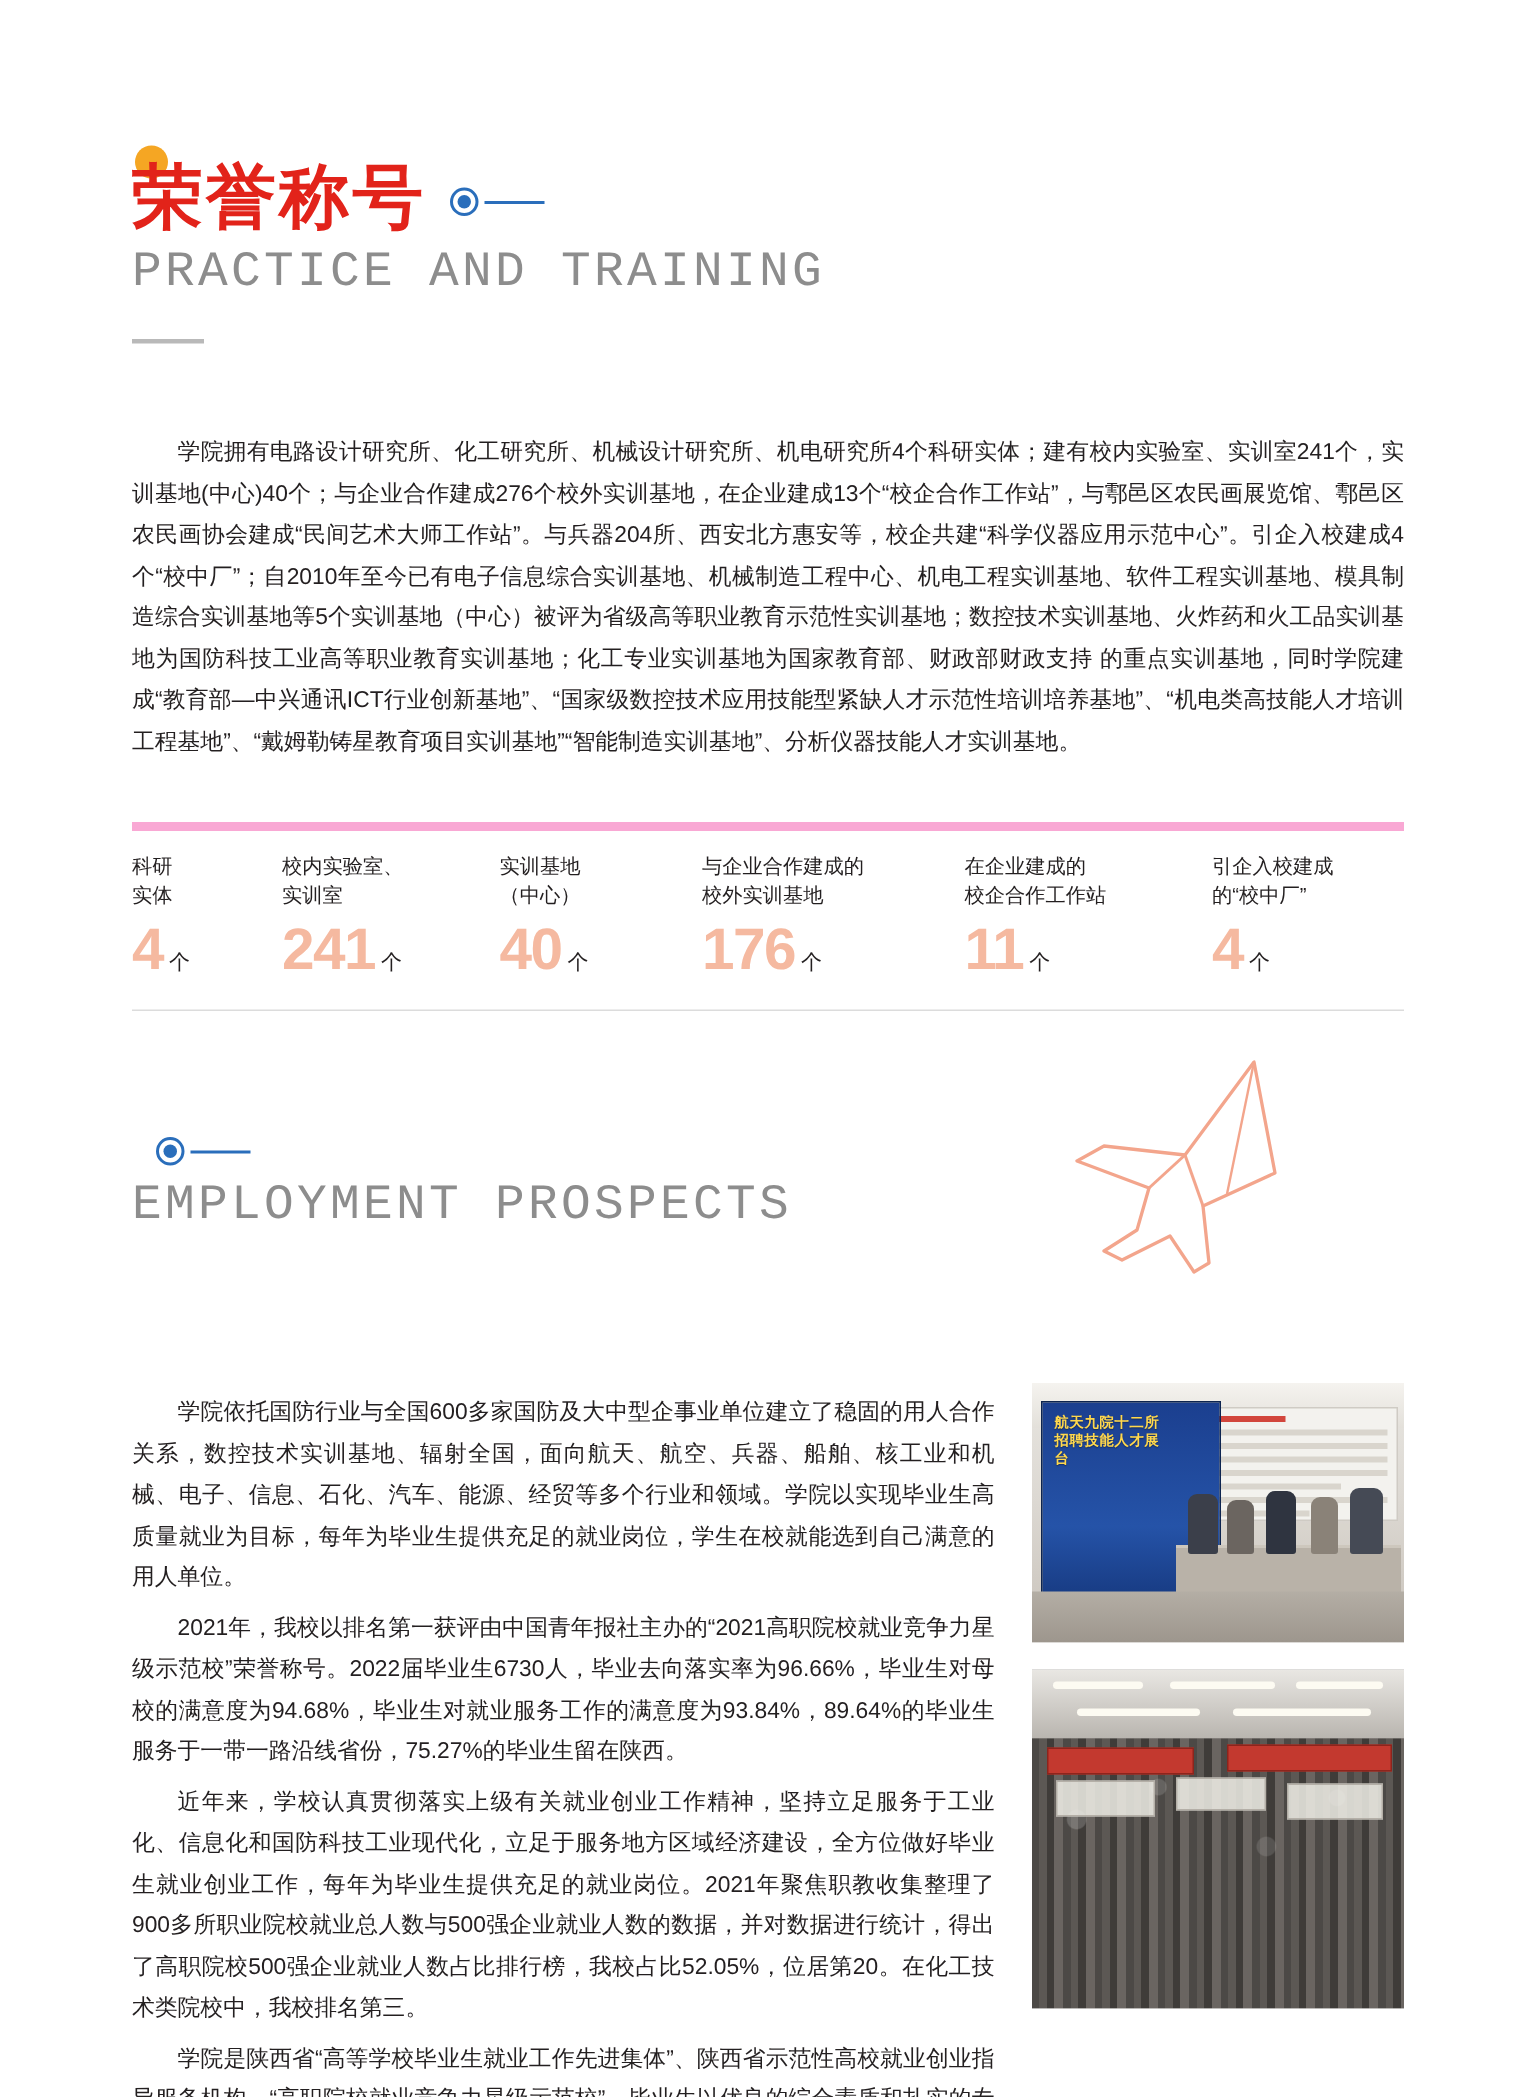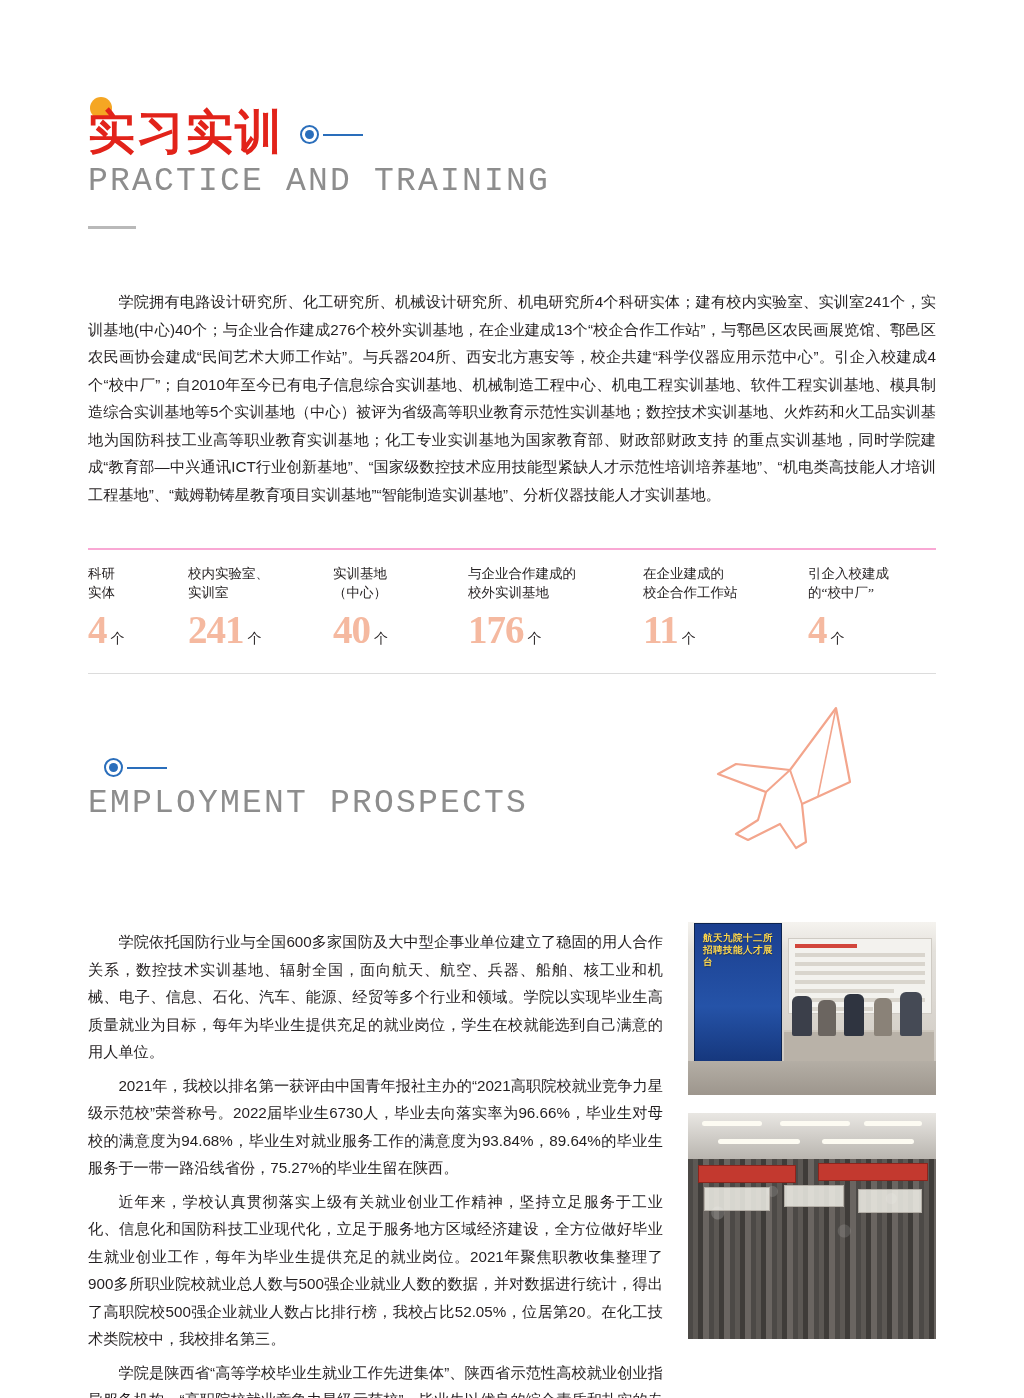"实习实训" span { text: 实习实训 -> 荣誉称号 }
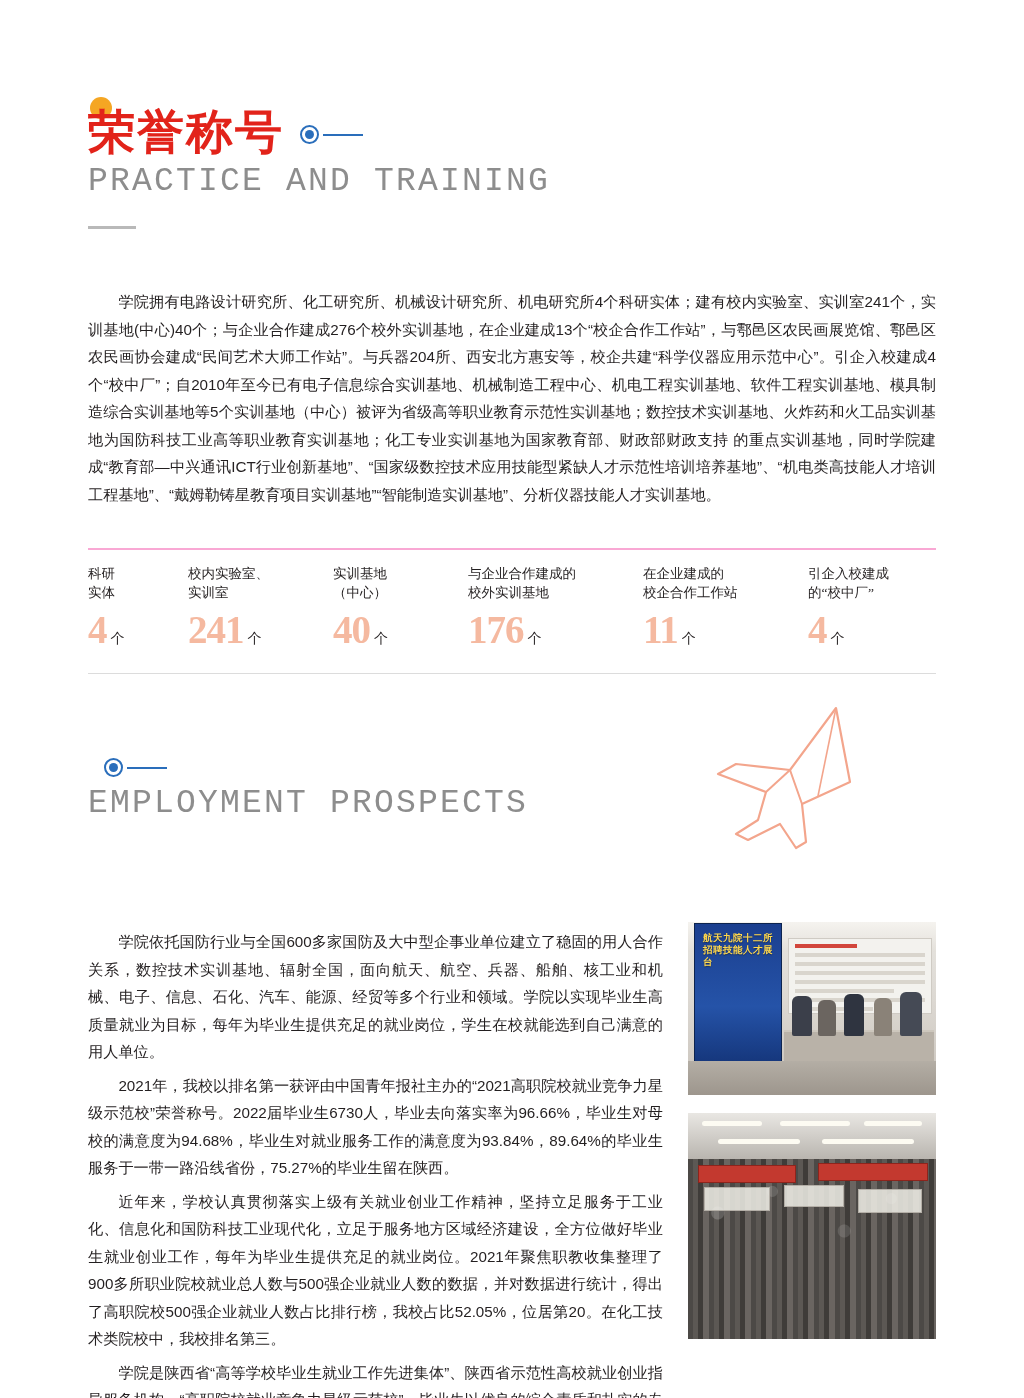"科研" .stats { border-top: 2px solid #f9a8d4 -> 6px solid #f9a8d4; font-family: Liberation Serif, serif -> none }
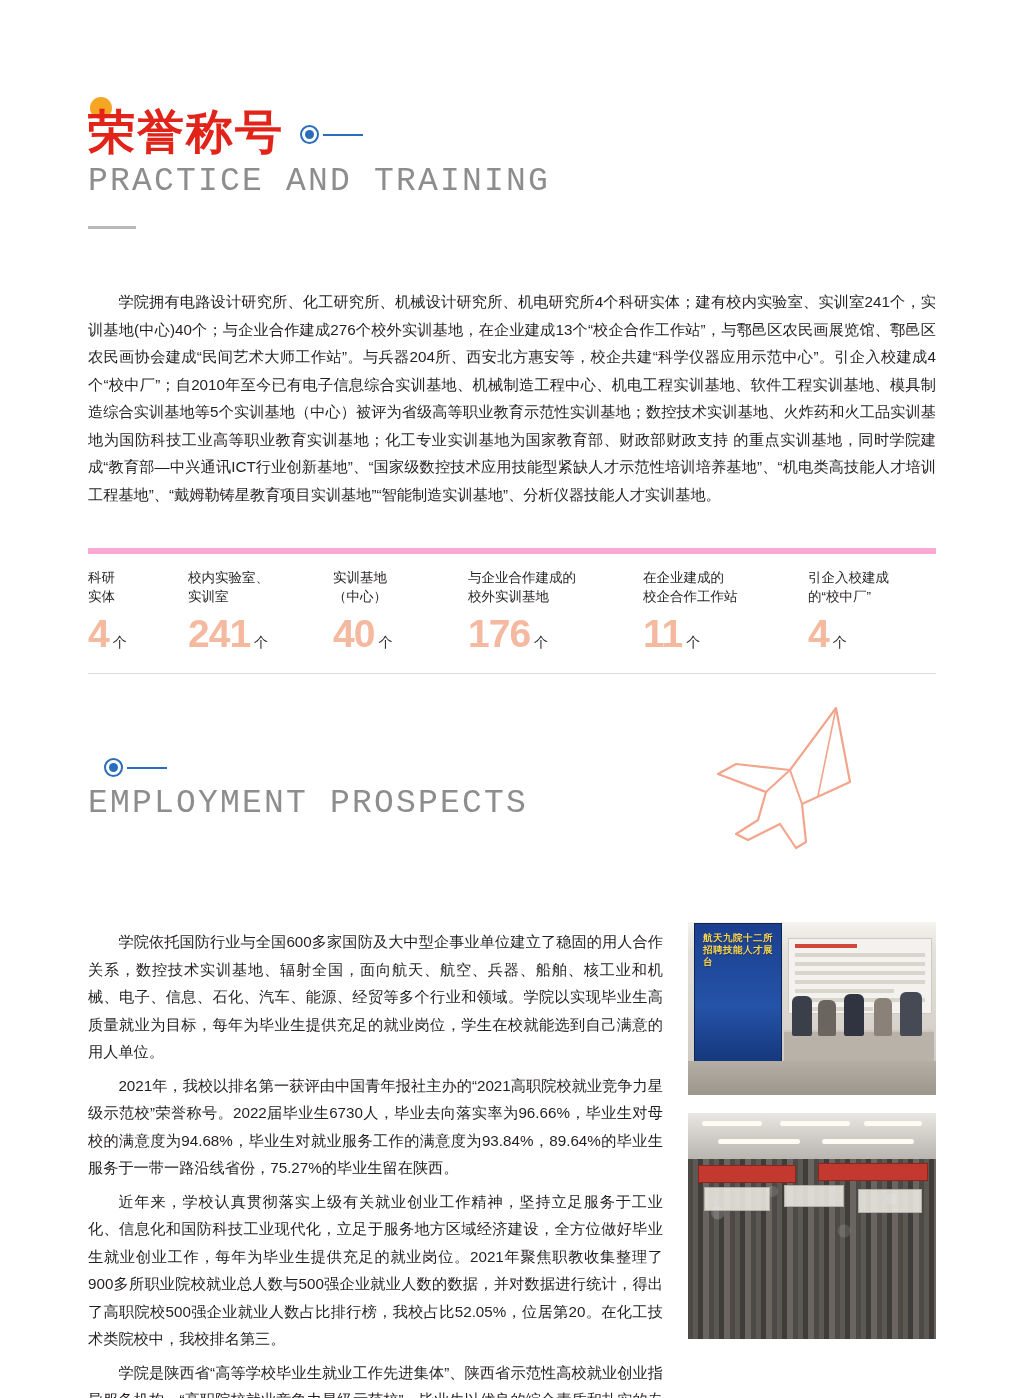"航天九院十二所招聘技能人才展台" .p1-banner { padding-left: none -> 32px; top: 1px -> 12px }
